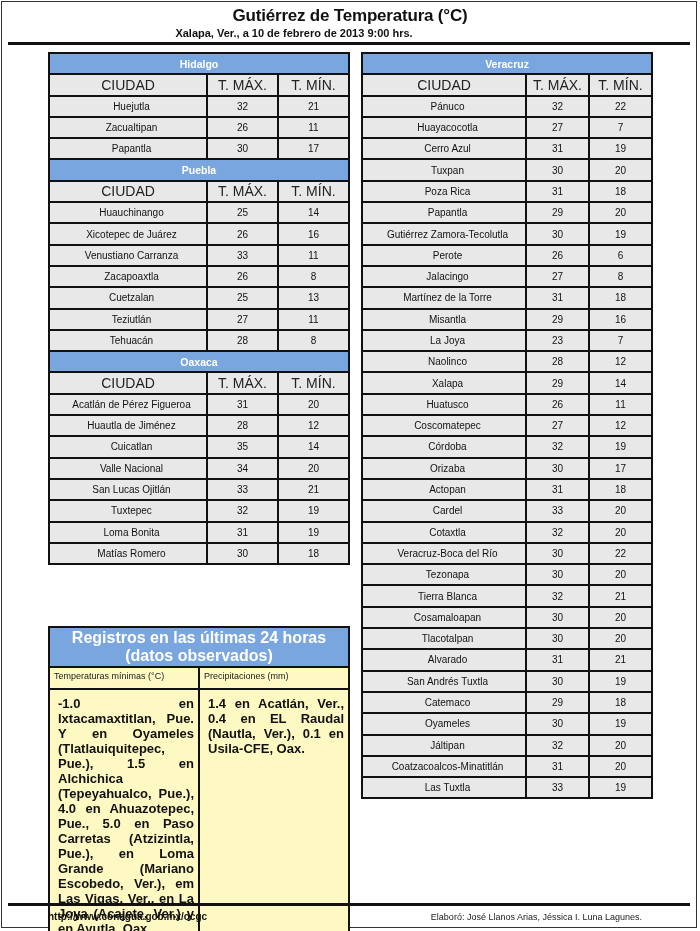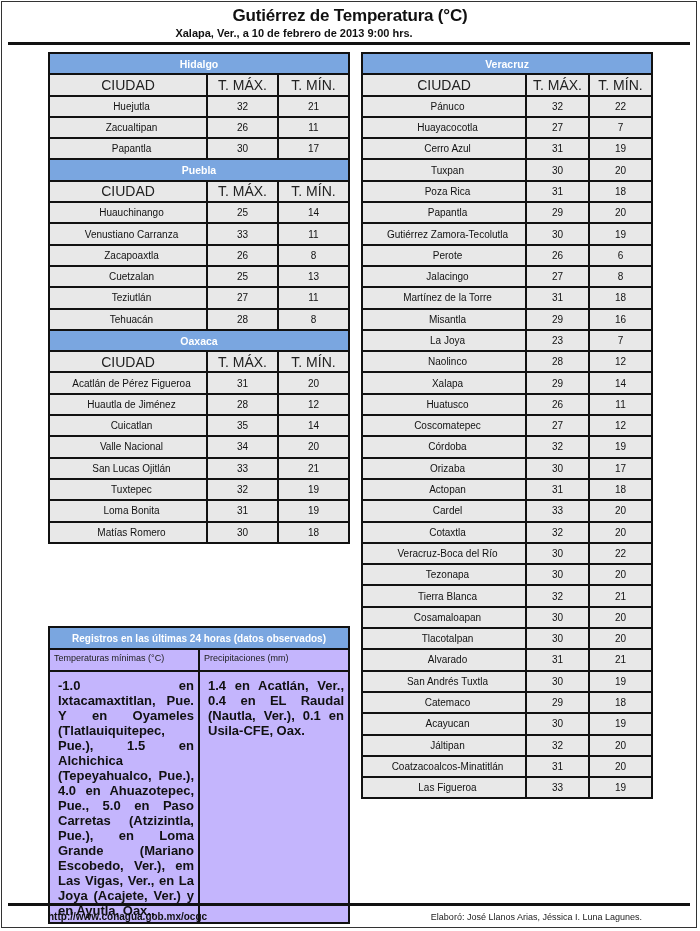"Xicotepec de Juárez" tr { html: none -> <tr> <td>Xicotepec de Juárez</td> <td>26</td> <td>16</td> </tr> }
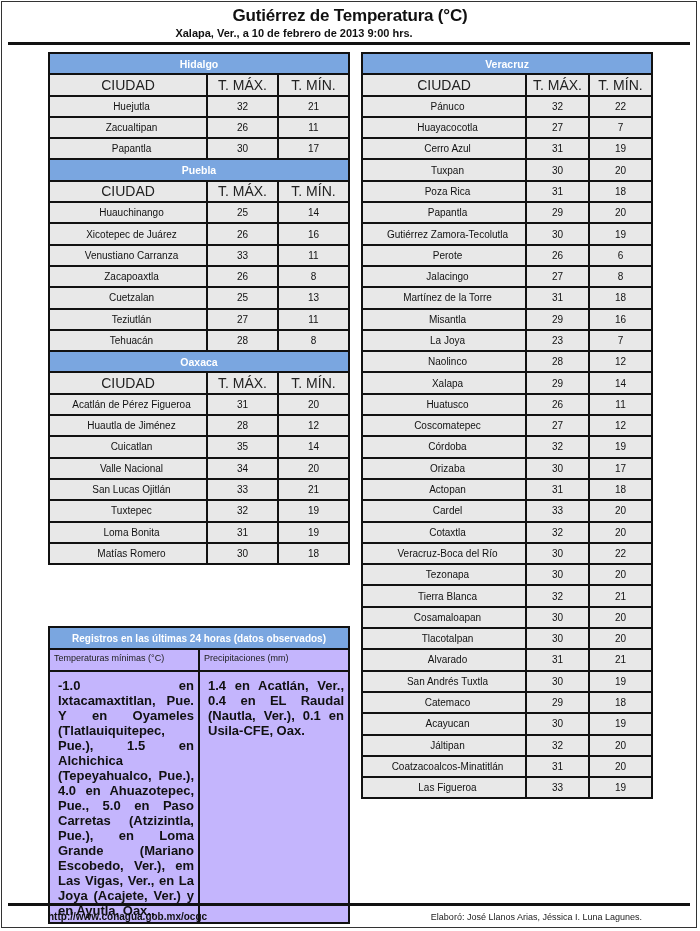"Registros en las últimas 24" table.obs td.obs-title { font-size: 10px -> 16px }
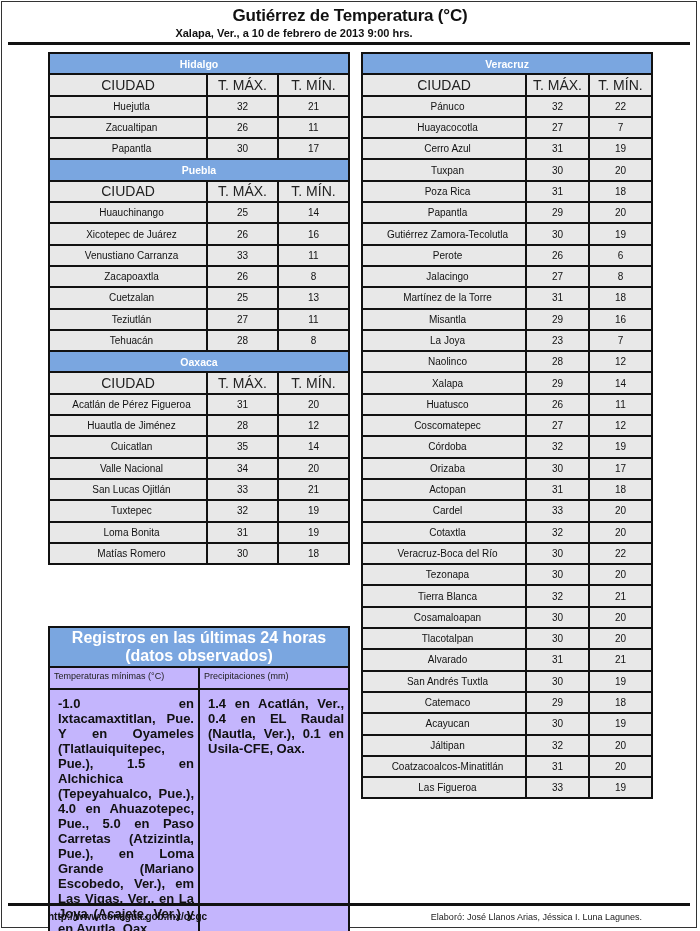"Temperaturas mínimas (°C)" table.obs td { background: #c4b5fd -> #fef9c3 }
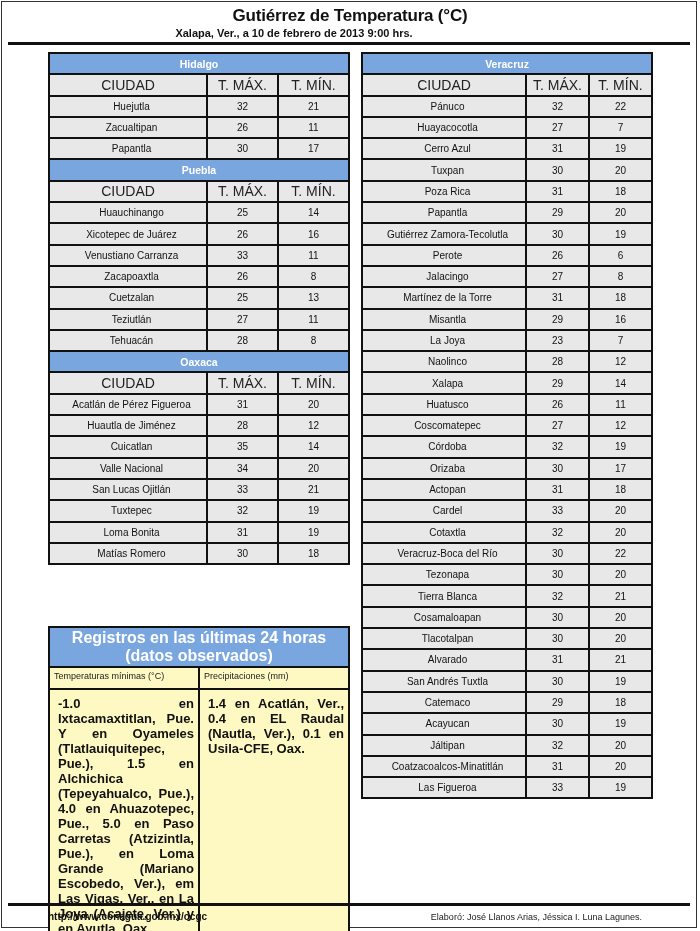"Acayucan" td.city { text: Acayucan -> Oyameles }
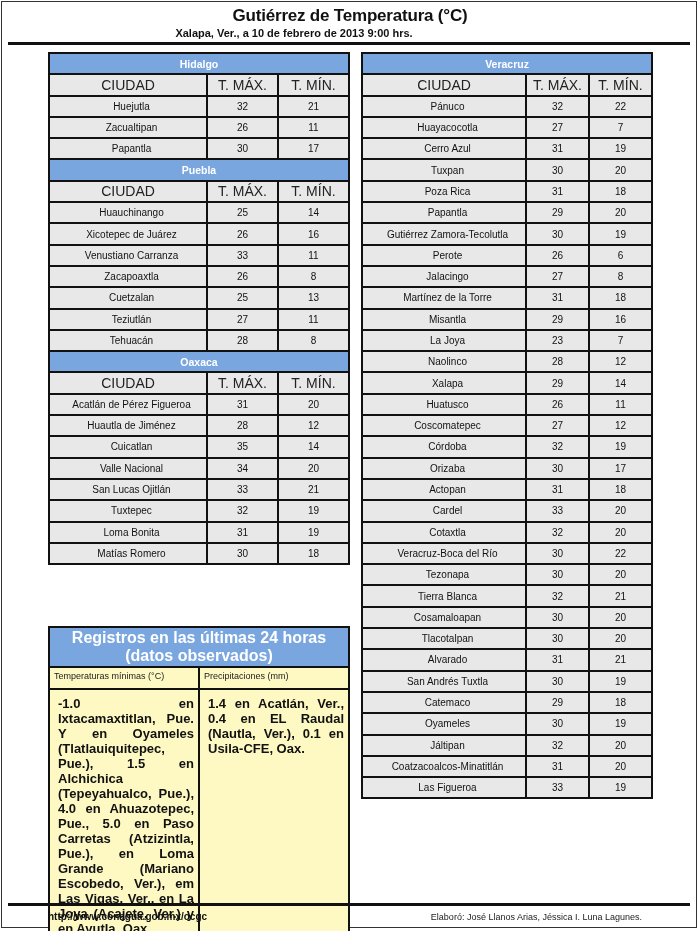"Las Figueroa" td.city { text: Figueroa -> Tuxtla }
